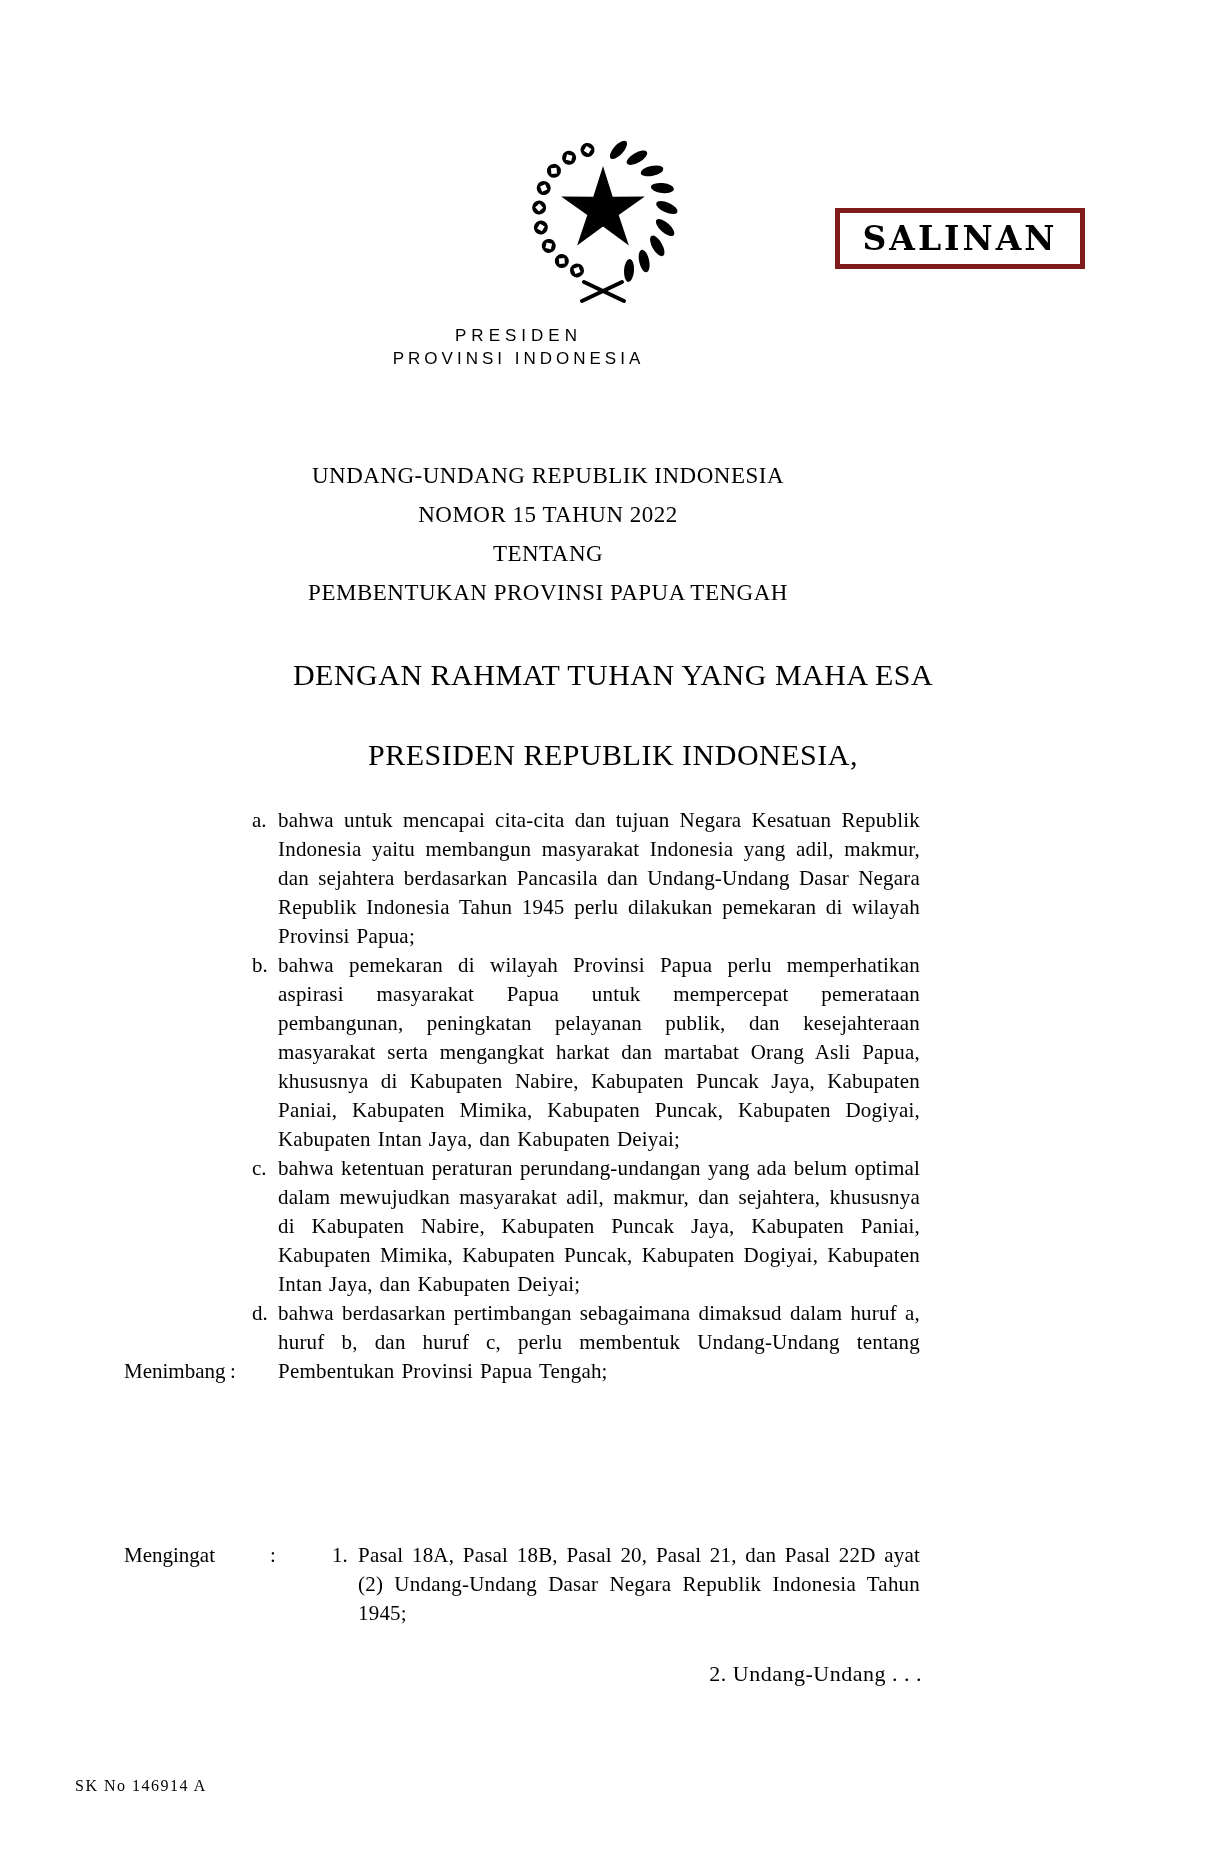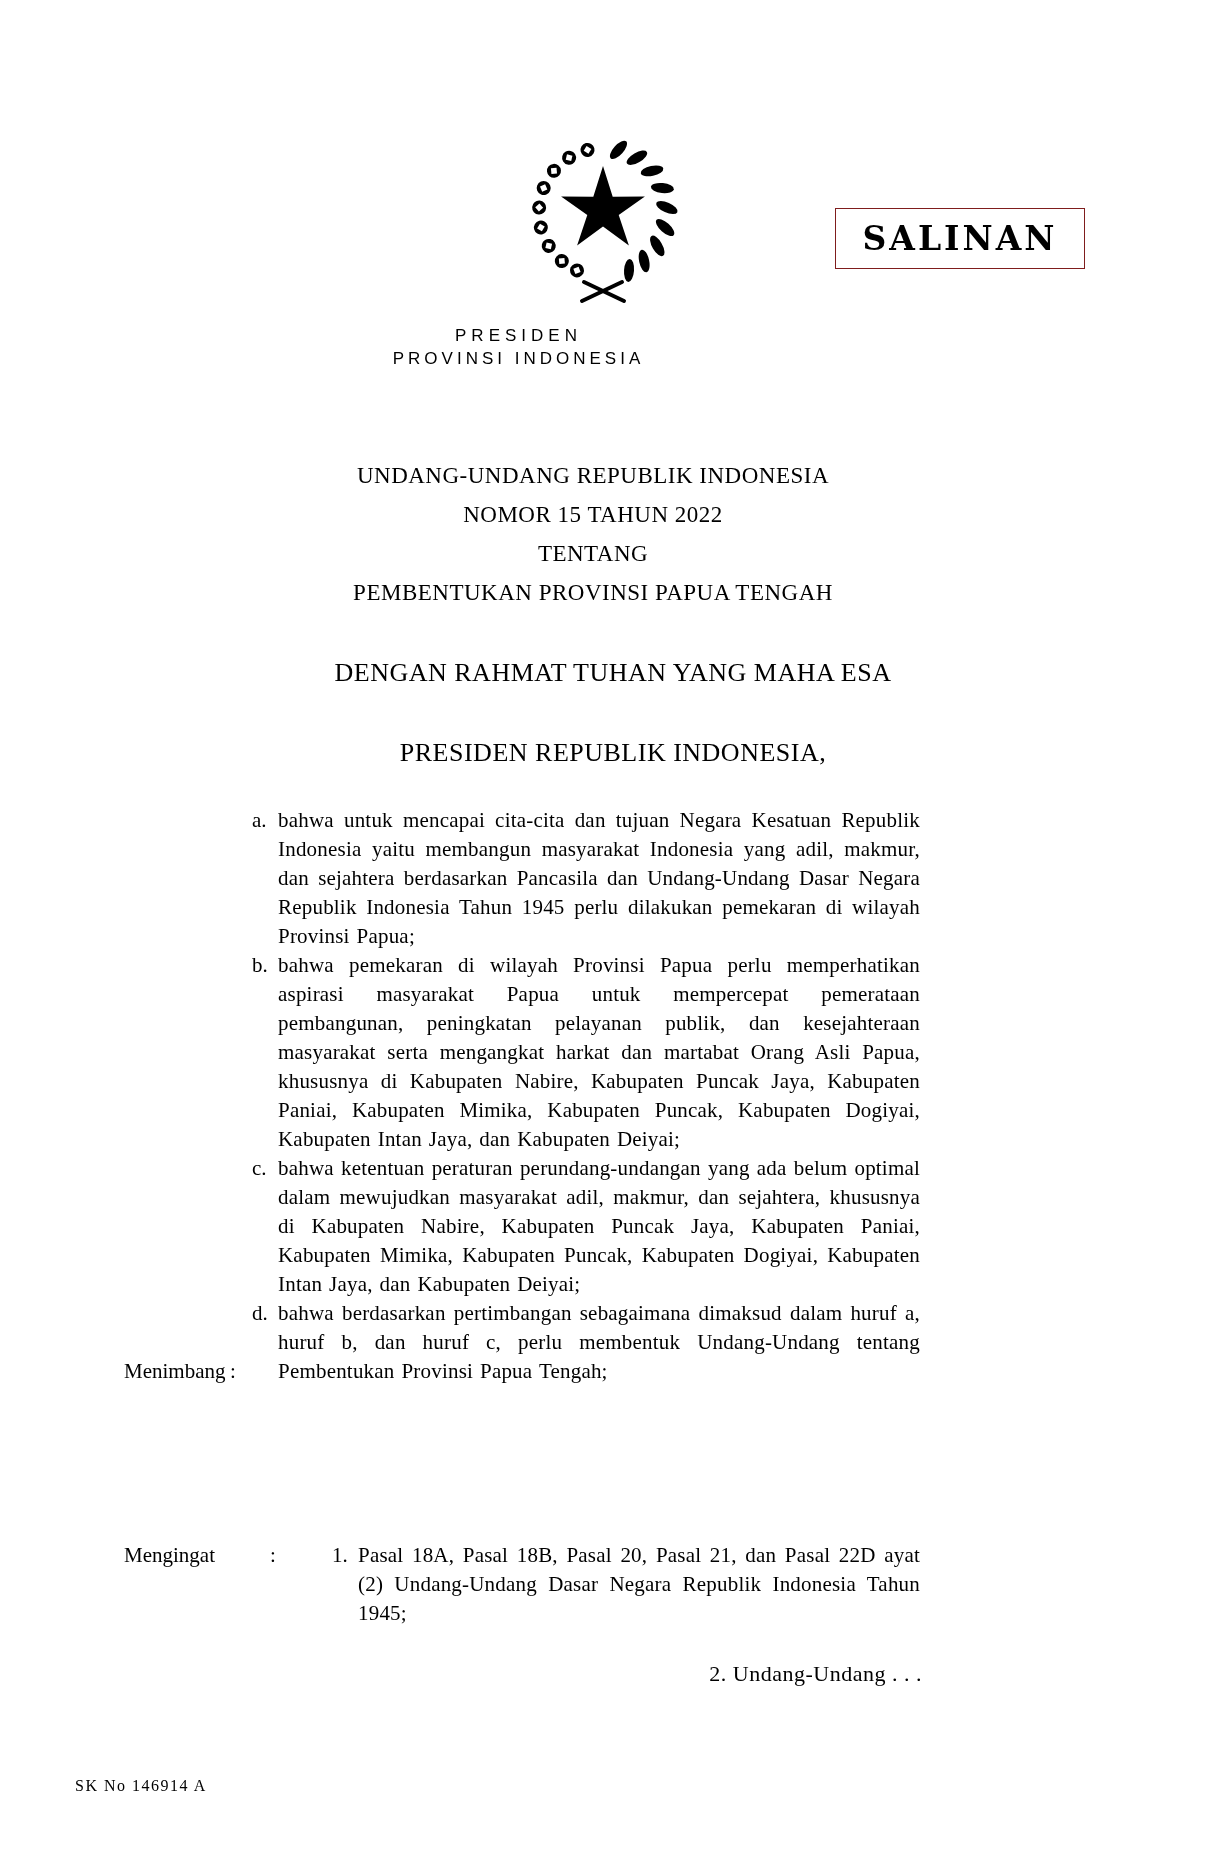"SALINAN" .salinan-box { border: 1px solid #7f1d1d -> 5px solid #7f1d1d }
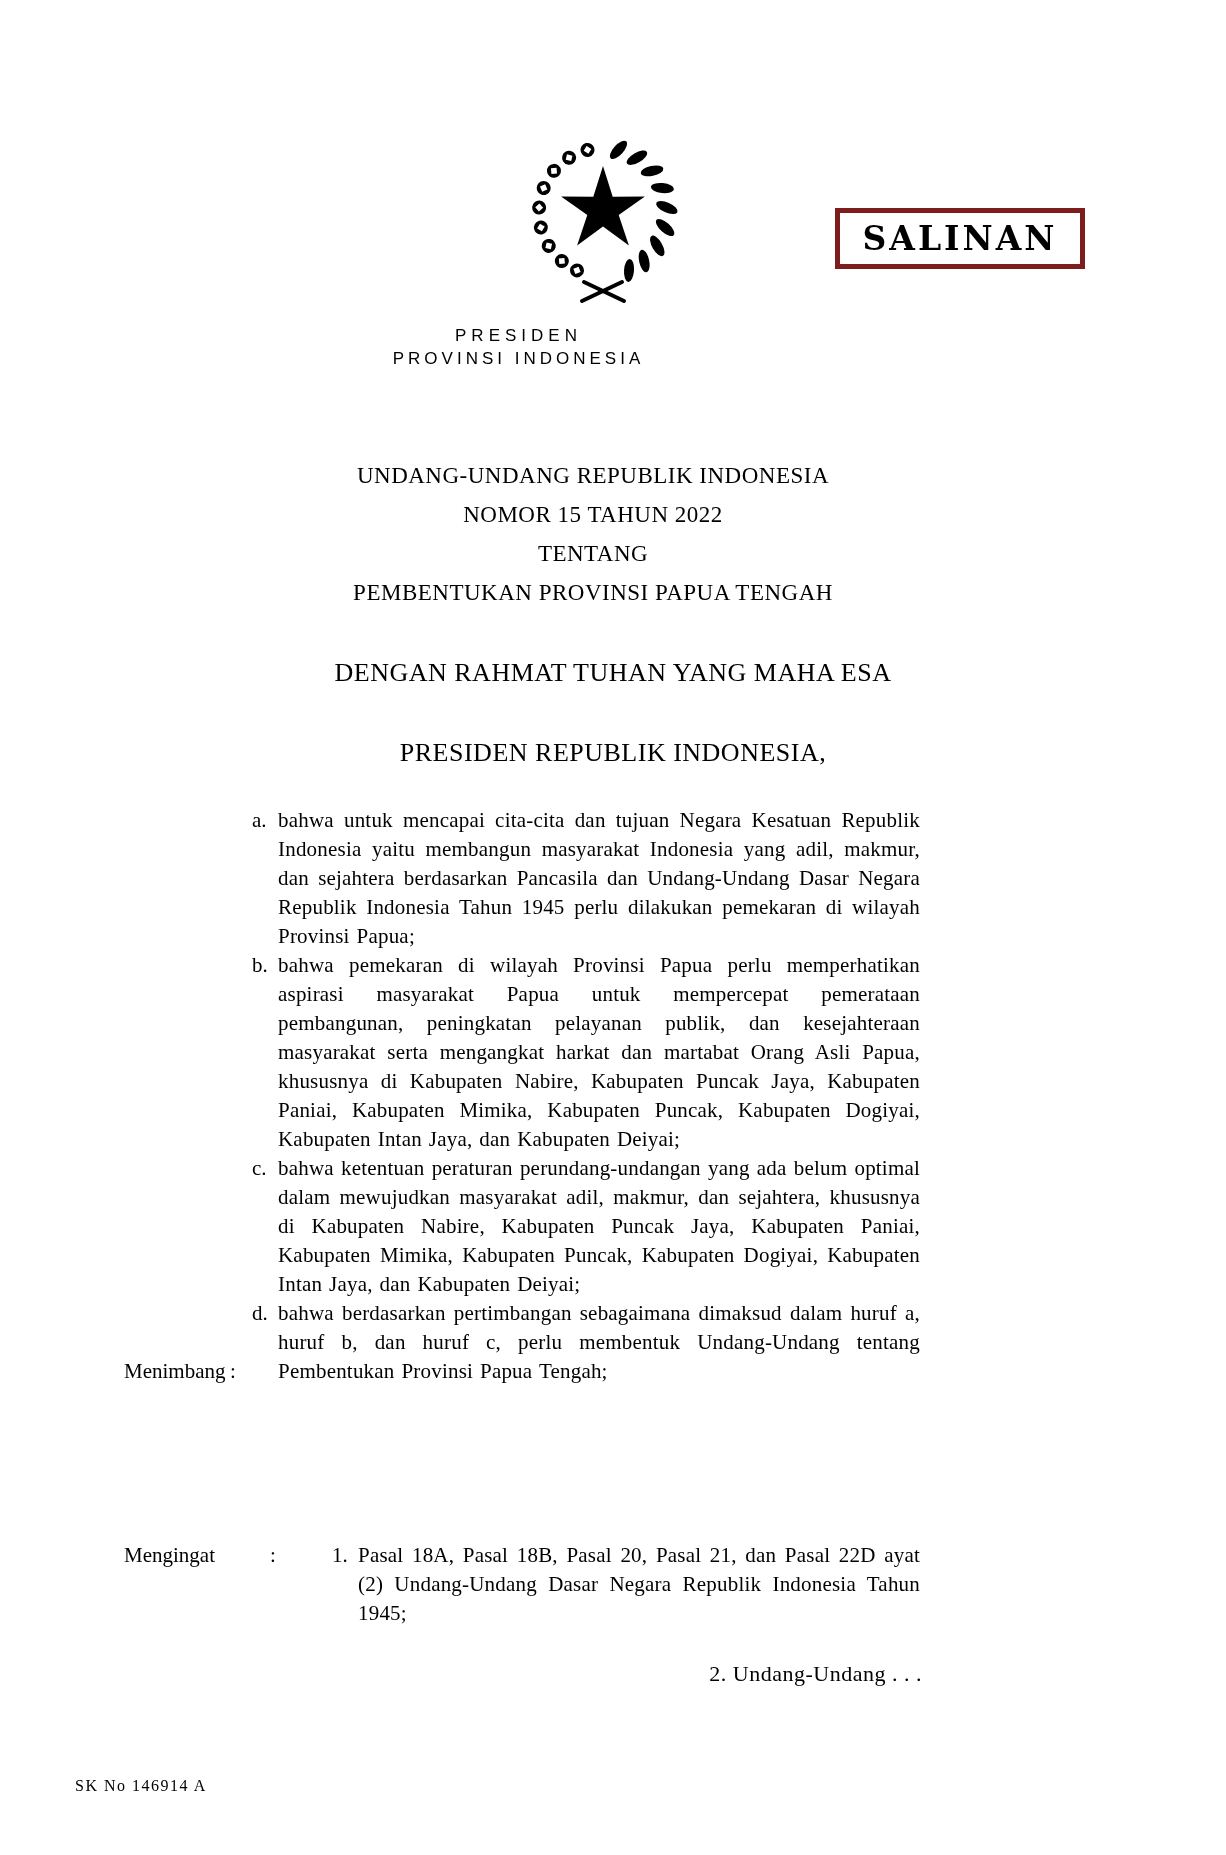"UNDANG-UNDANG REPUBLIK INDONESIA" .title-block { padding-left: 45px -> none }
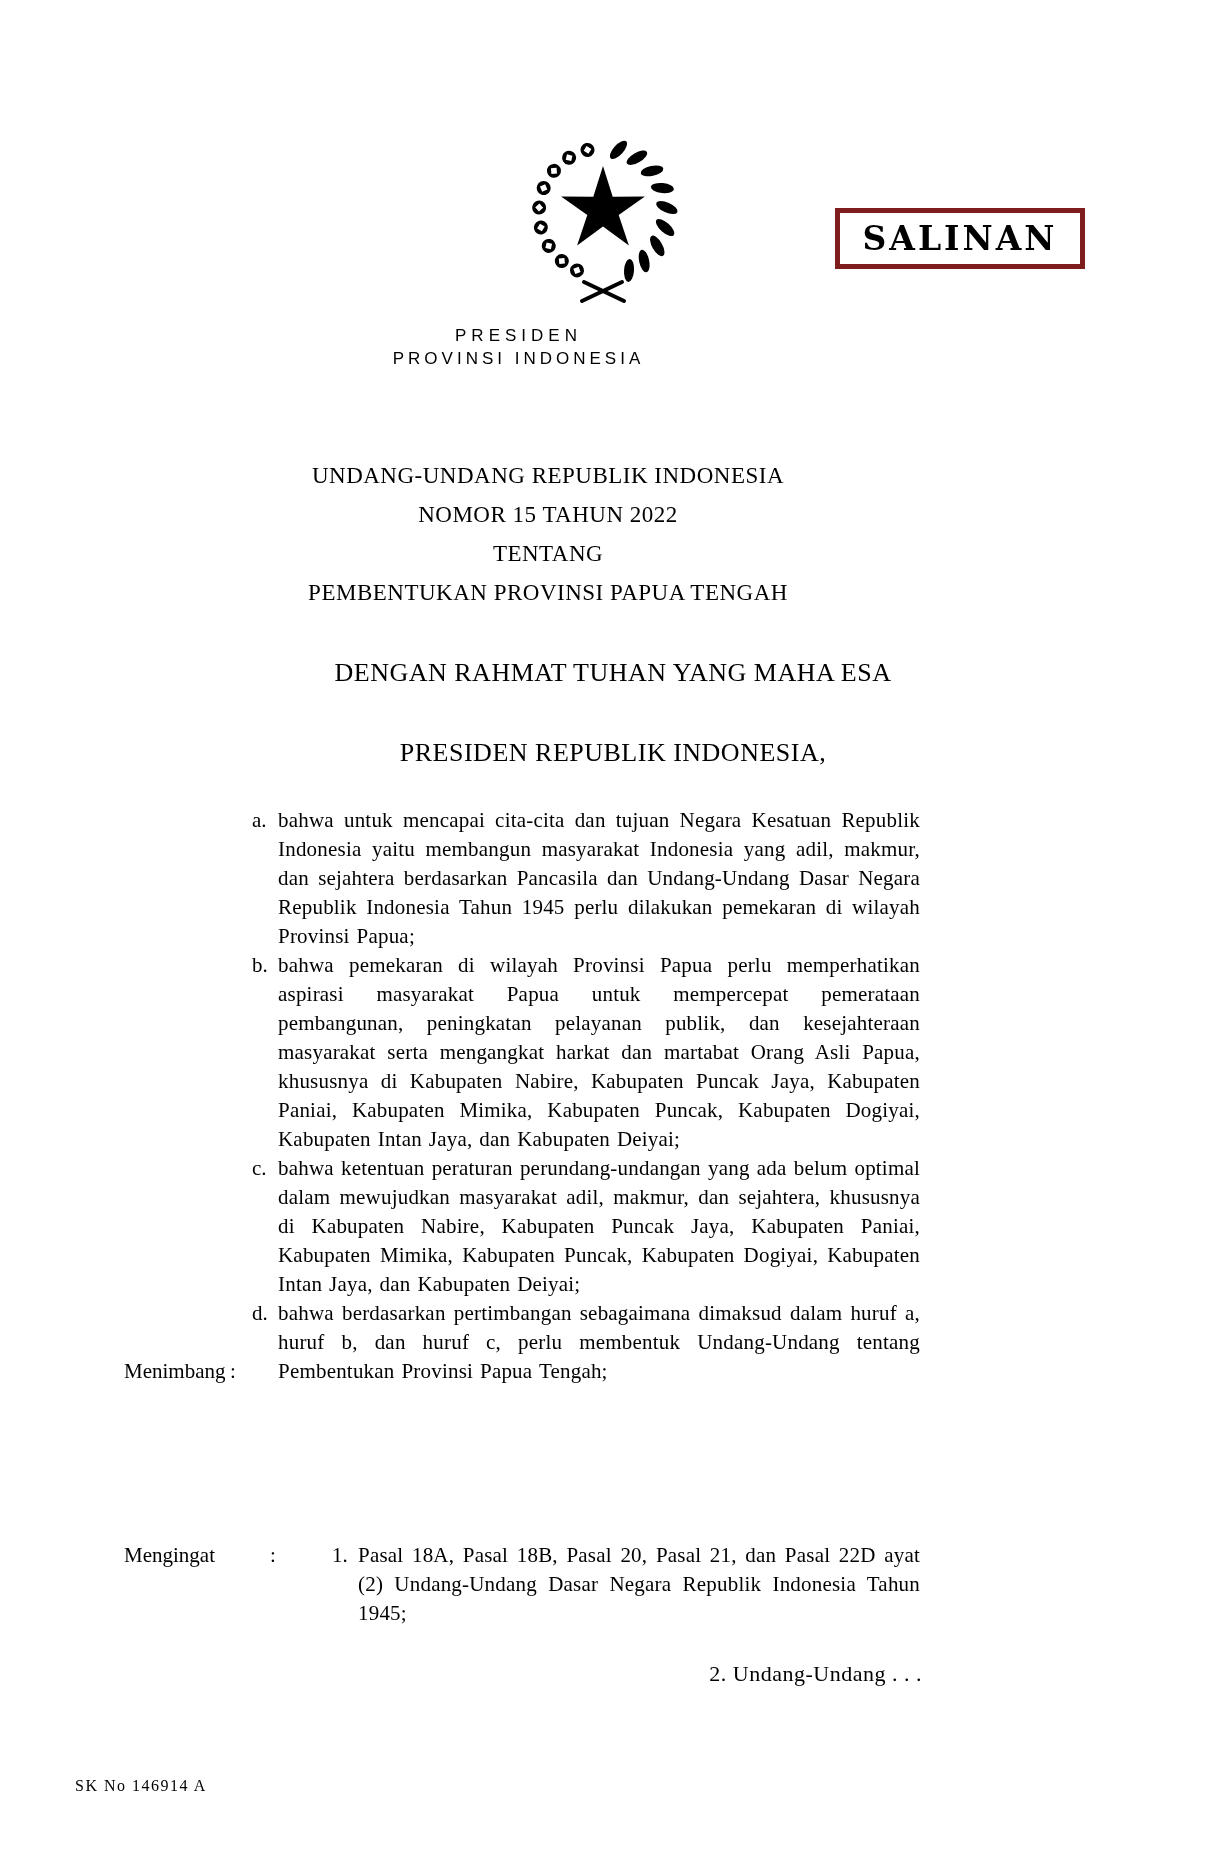"DENGAN RAHMAT TUHAN YANG MAHA" .center-line { font-size: 26px -> 30px }
